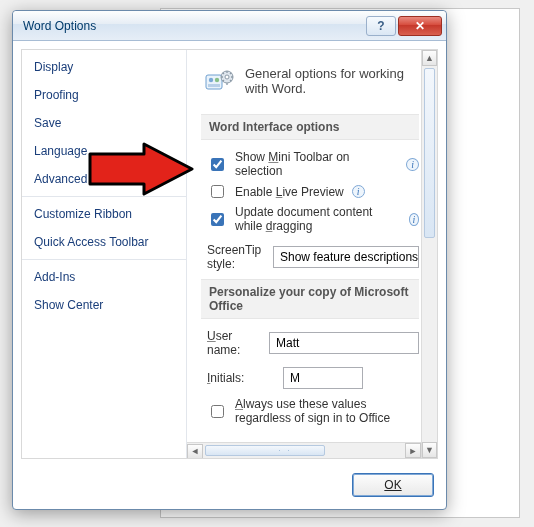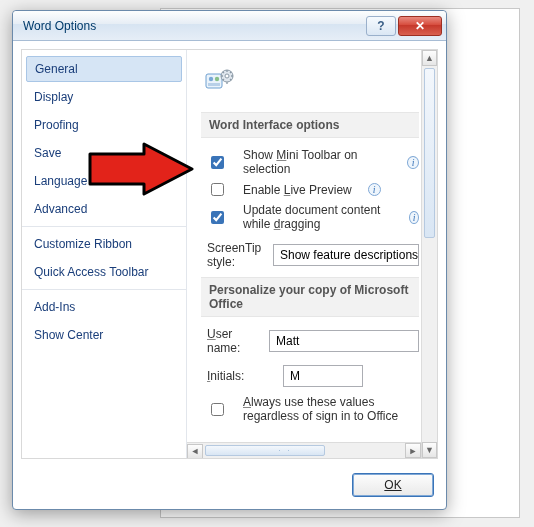"General" div.nav-item { html: <div>General</div> -> none }
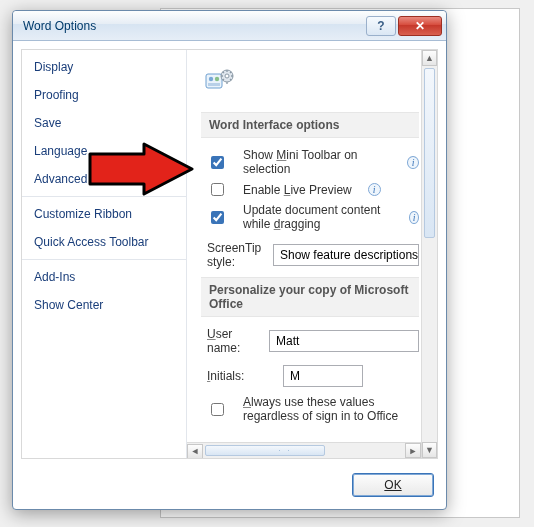"General options for working with" span.hdr-text { html: none -> <span>General options for working with Word.</span> }
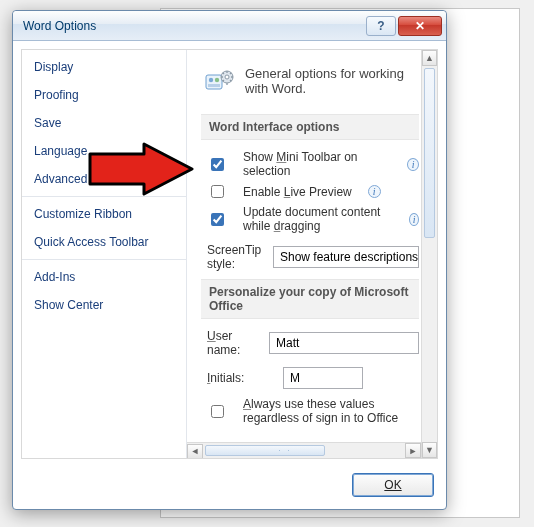"Show Mini Toolbar on selection" .opt-row { gap: 16px -> 8px }
